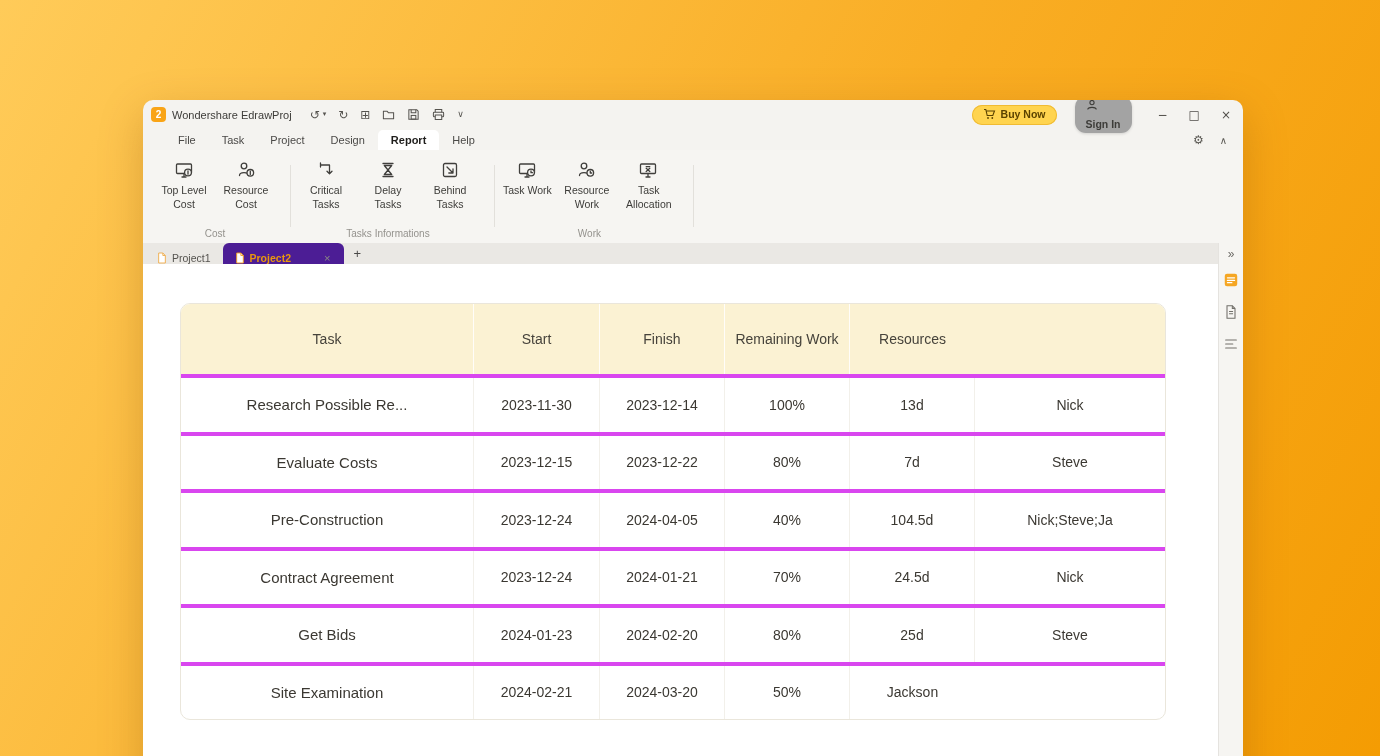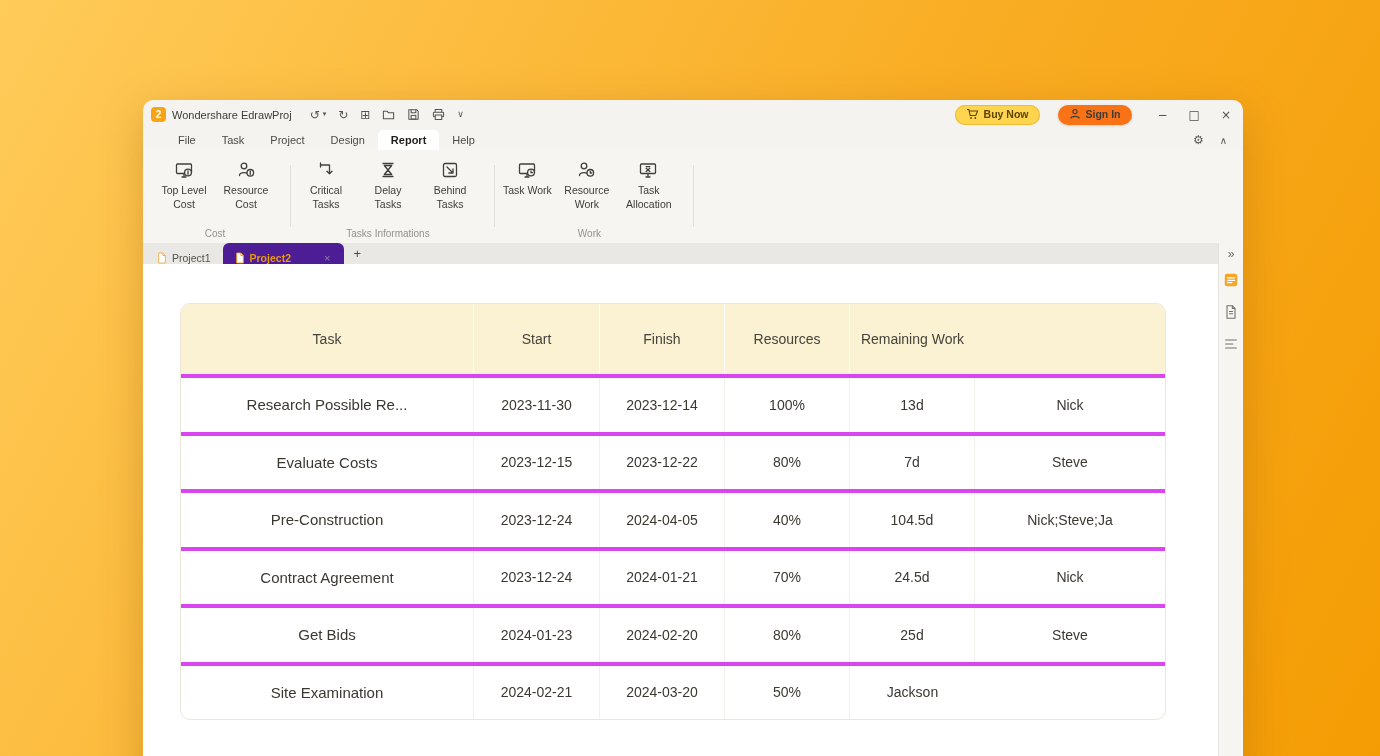"Sign In" .signin { background: #f97316 -> #a3a3a3; flex-direction: none -> column }
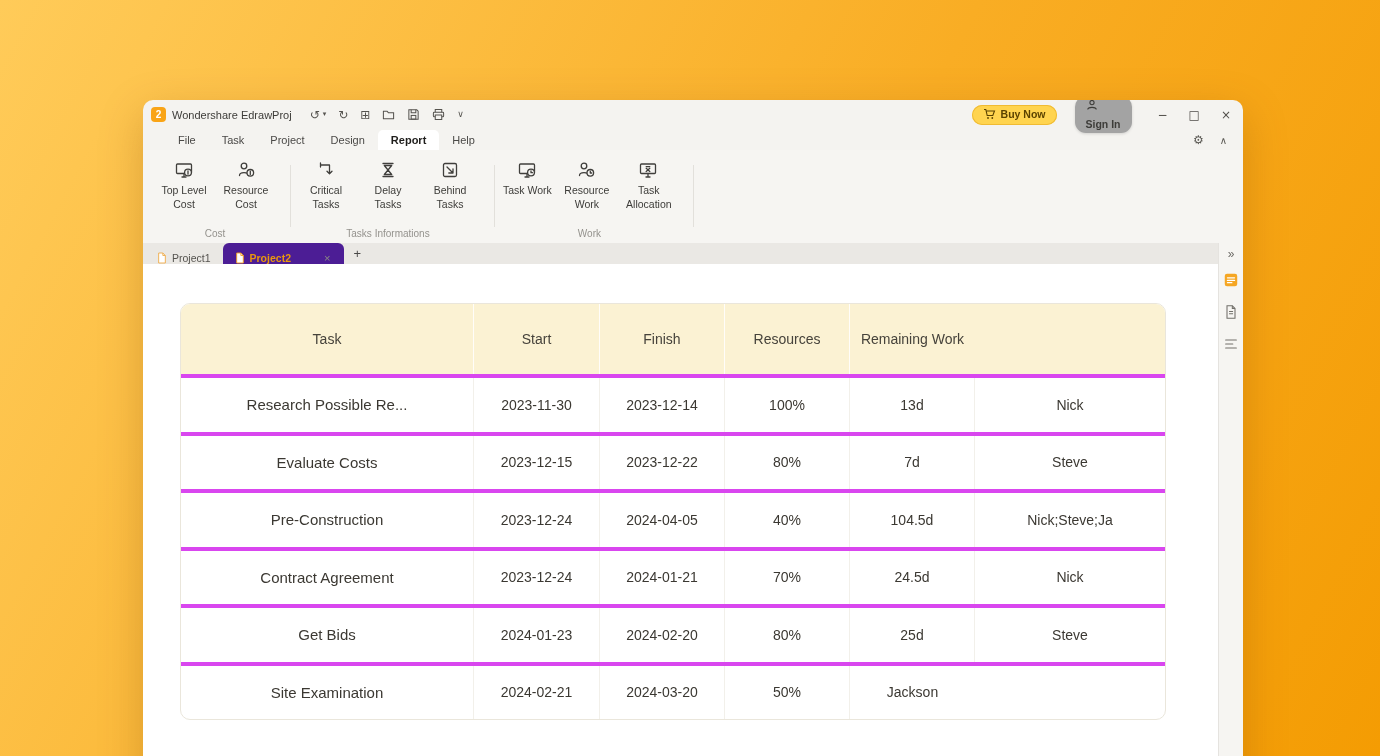"Resources" div.cell { order: before "Remaining Work" -> after "Remaining Work" }
